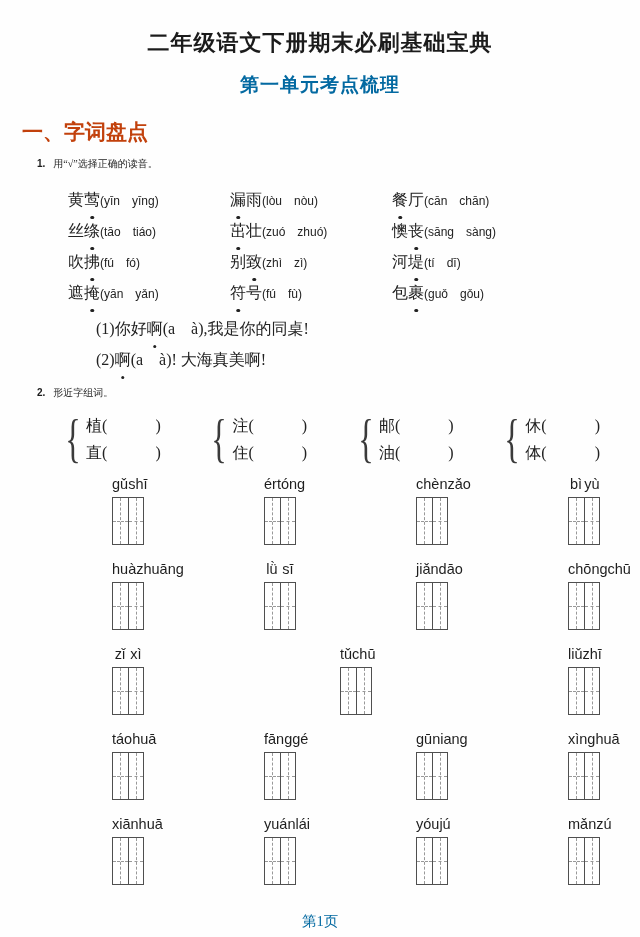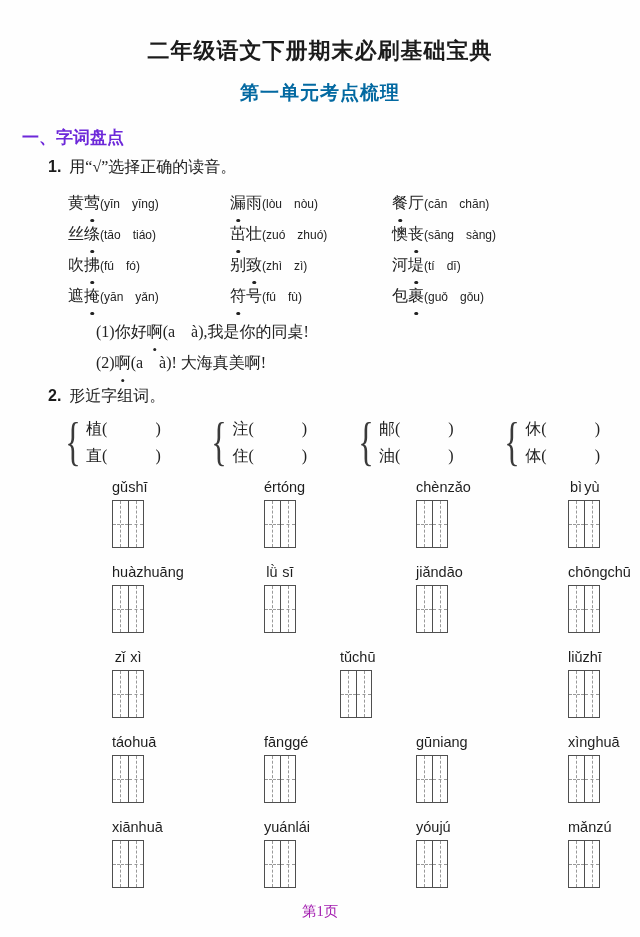"二年级语文下册期末必刷基础宝典" .doc-title { padding-top: 36px -> 28px }
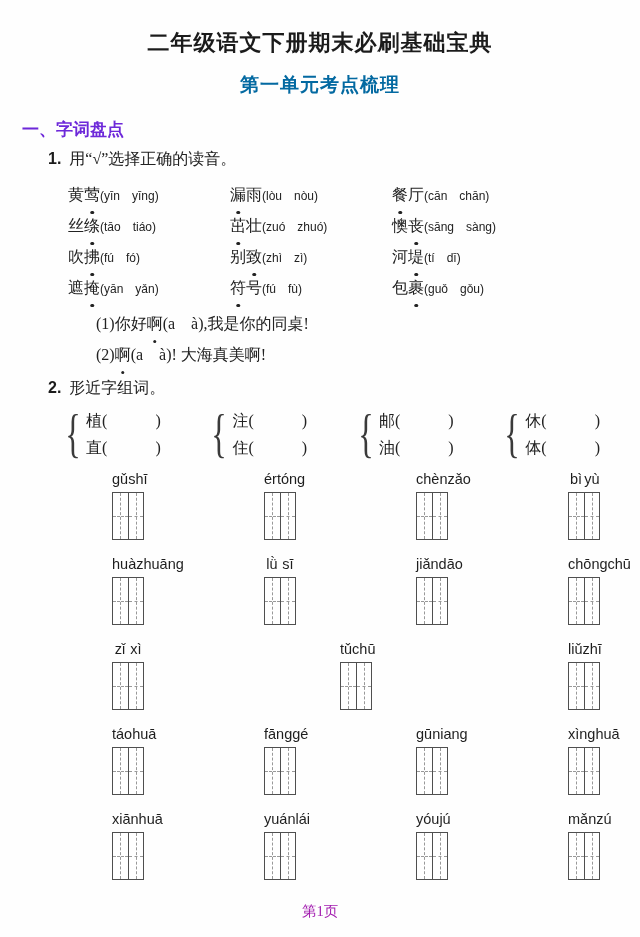"一、字词盘点" .sec-heading { color: #6d28d9 -> #c2410c; font-size: 17px -> 21px }
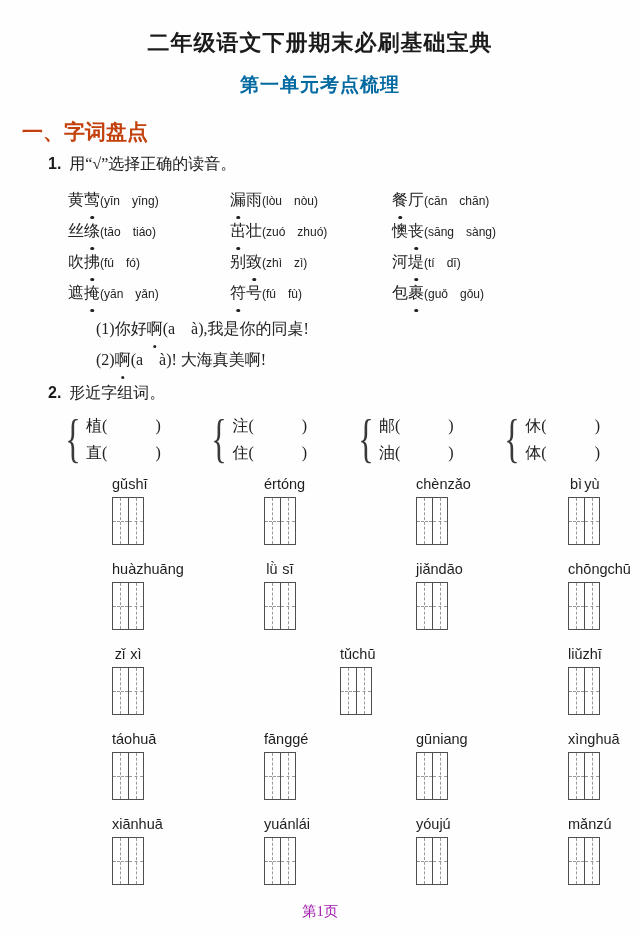"1. 用“√”选择正确的读音。" .q-line { font-size: 16px -> 10px; margin: 7px 0 0 48px -> 7px 0 0 37px }
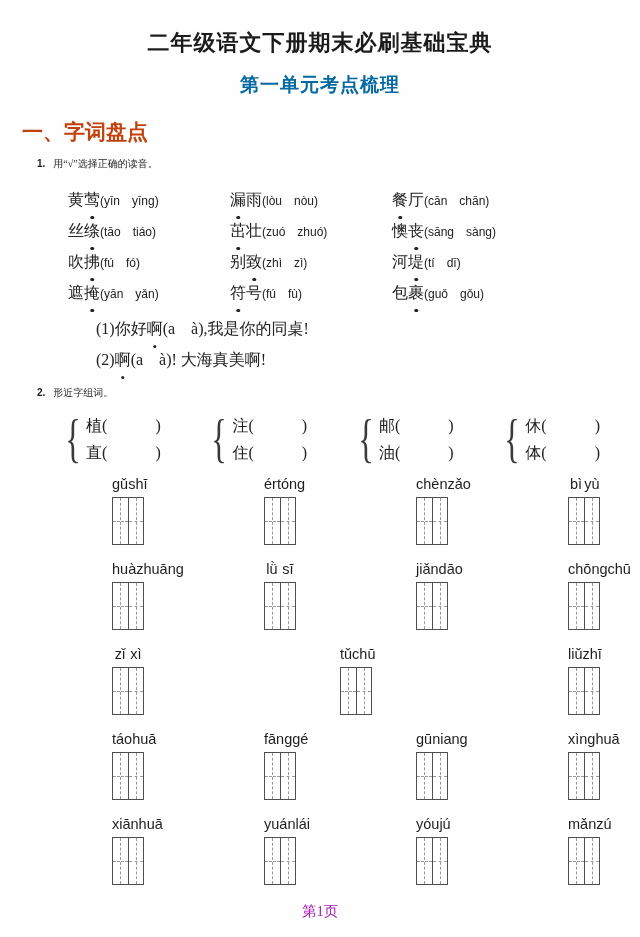"第1页" .page-footer { bottom: 16px -> 6px; color: #a21caf -> #0369a1 }
